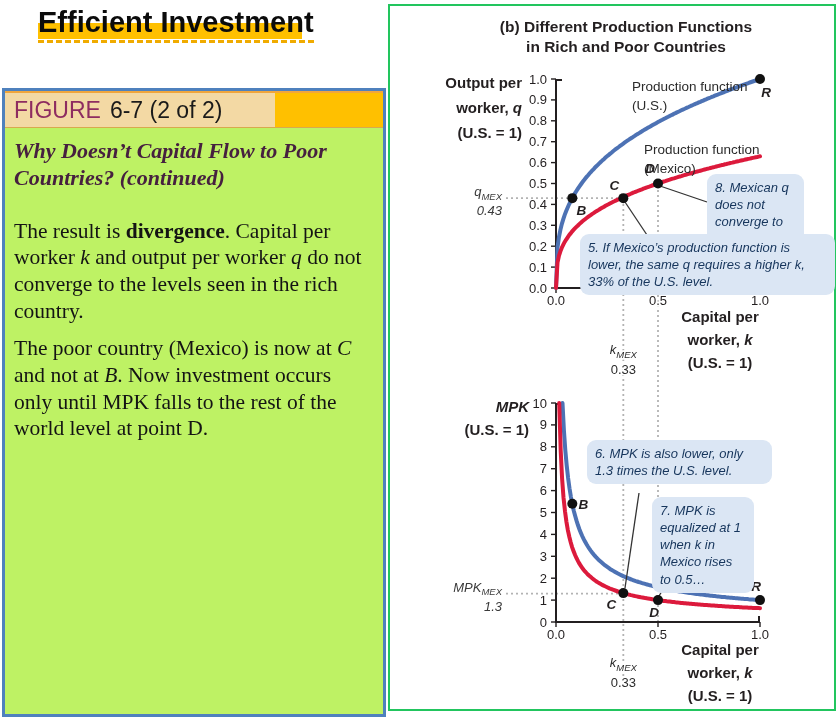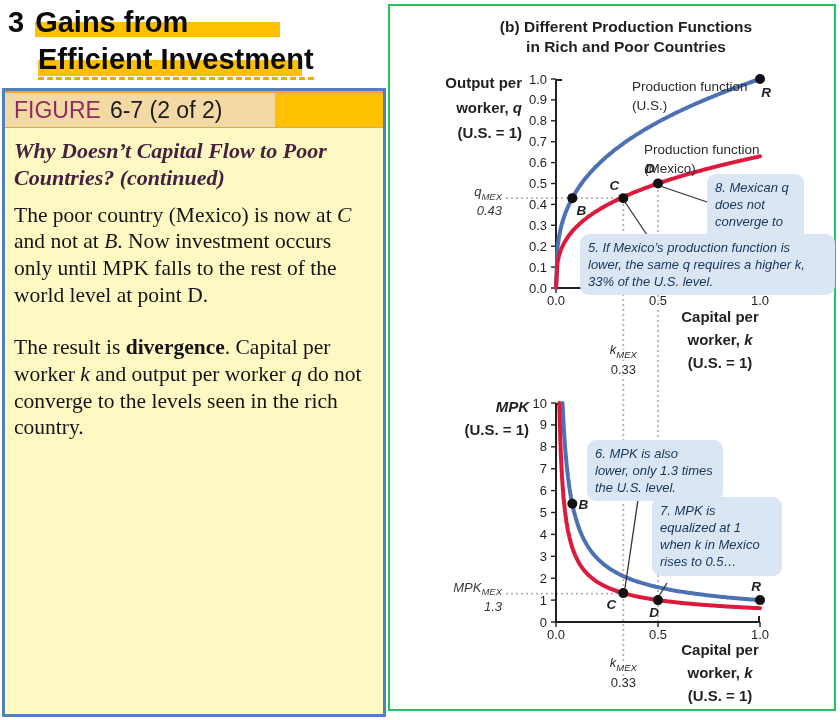"3 Gains from" div.title-line1 { html: <div> <span>3</span><span>Gains from</span> </div> -> none }
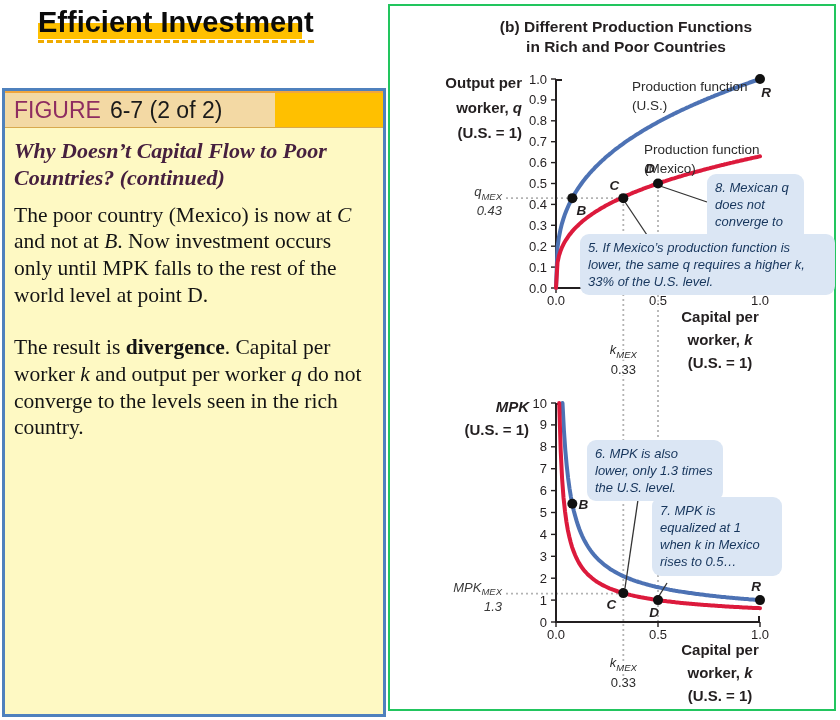"FIGURE" .sidebar { background: #fef9c3 -> #bef264 }
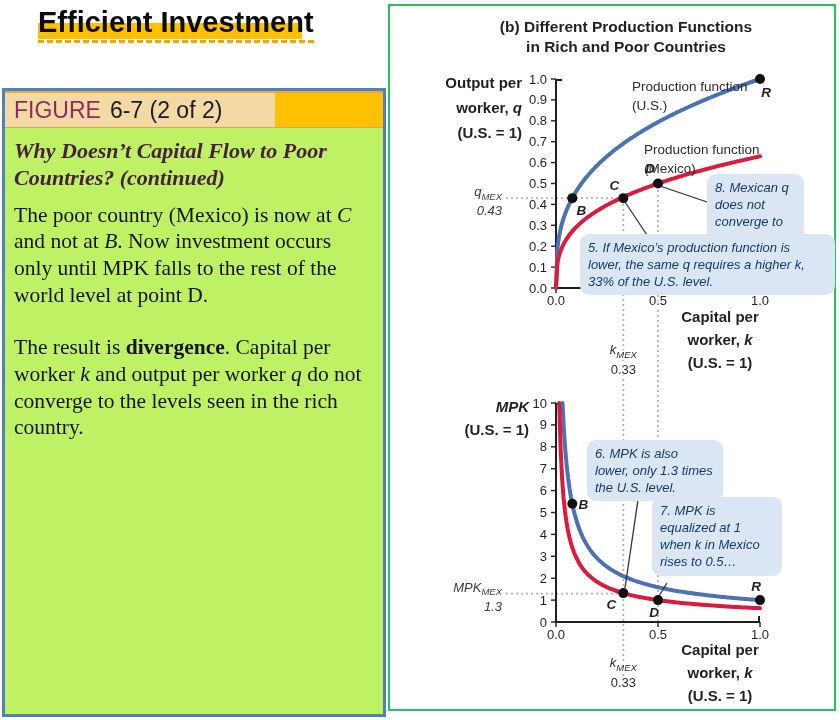"The poor country (Mexico) is" p.sb-para { order: before "The result is divergence. Capital" -> after "The result is divergence. Capital" }
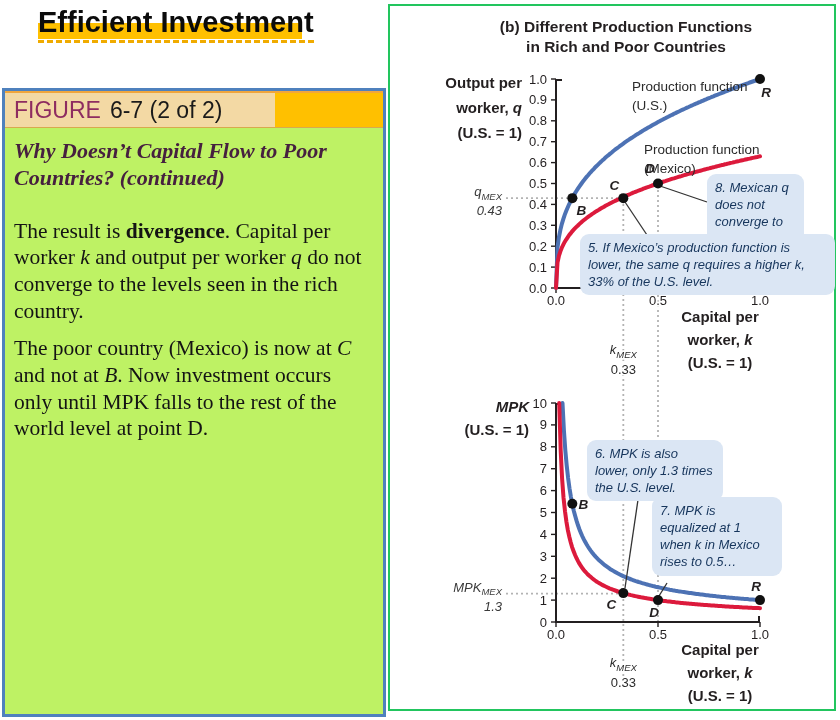"6. MPK is also lower," div.callout { width: 136px -> 185px }
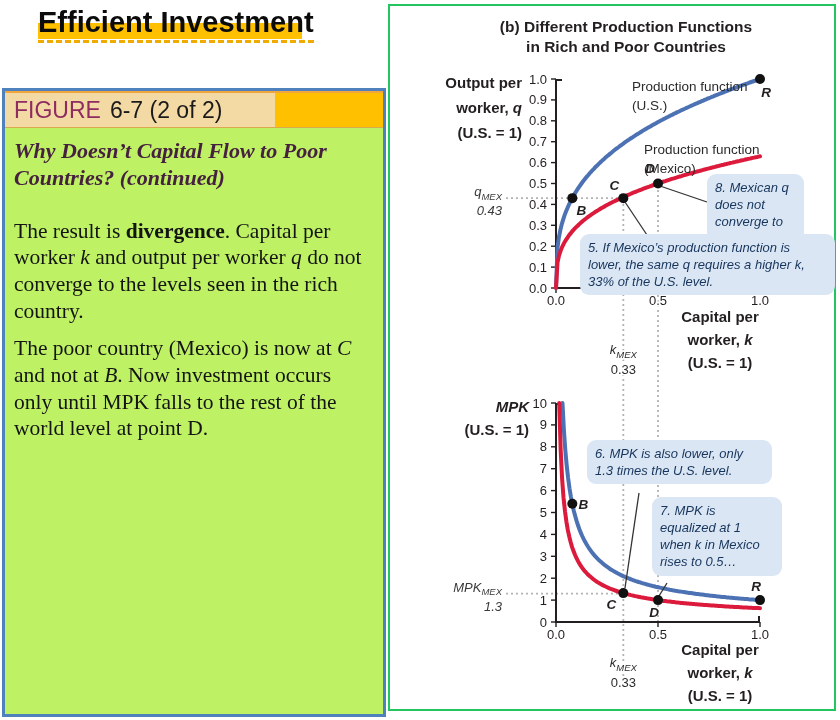"7. MPK is equalized at" div.callout { width: 130px -> 102px }
